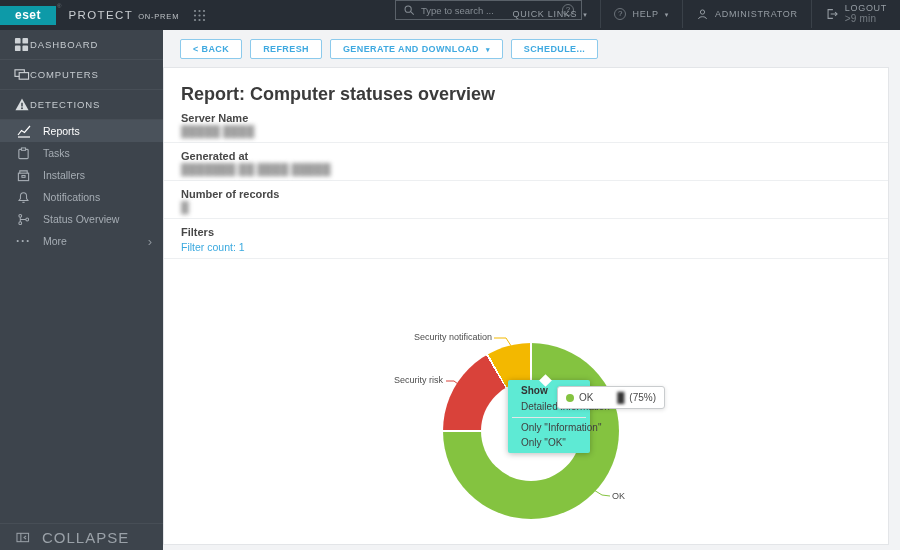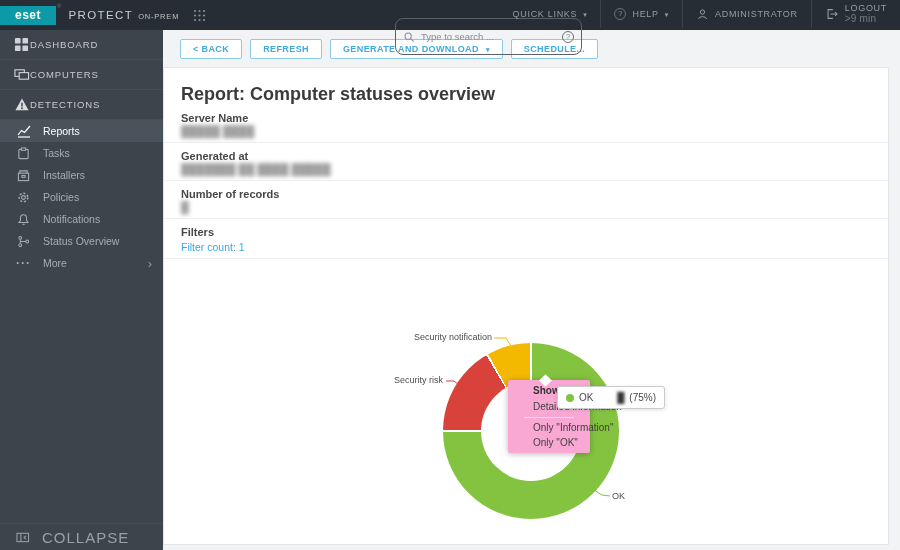"Type to search ..." .search-wrap { border-radius: 8px -> 0; height: 37px -> 20px; top: 18px -> 0 }
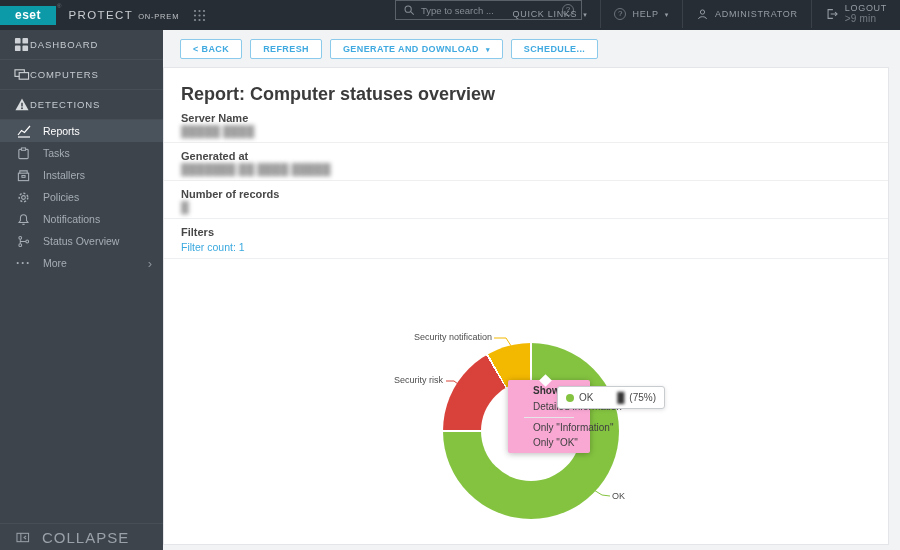"Policies" div.nav-sub { html: <div> <span> <svg> <circle></circle> <circle></circle> </svg> </span> <span>Policies</span> </div> -> none }
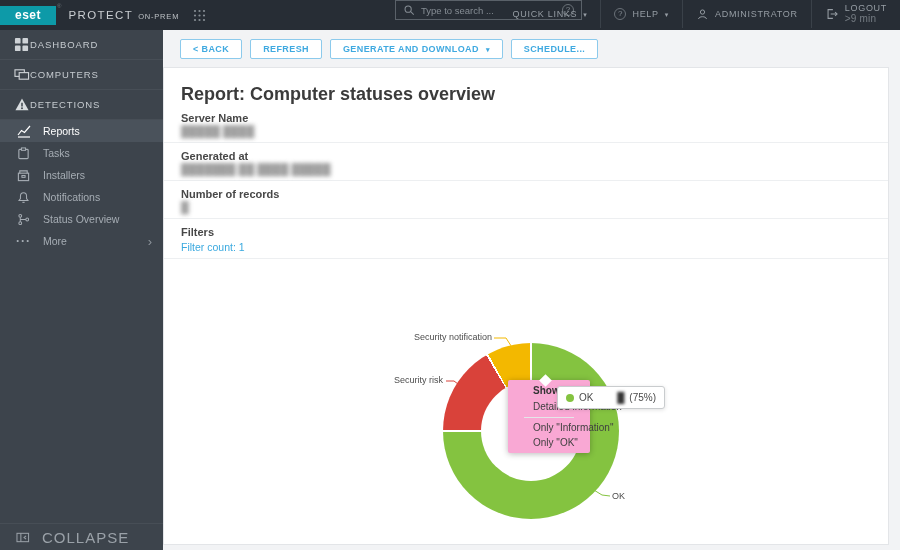"Show" .ctx-menu { background: #f9a8d4 -> #5eead4; padding: 4px 16px 3px -> 4px 4px 3px }
